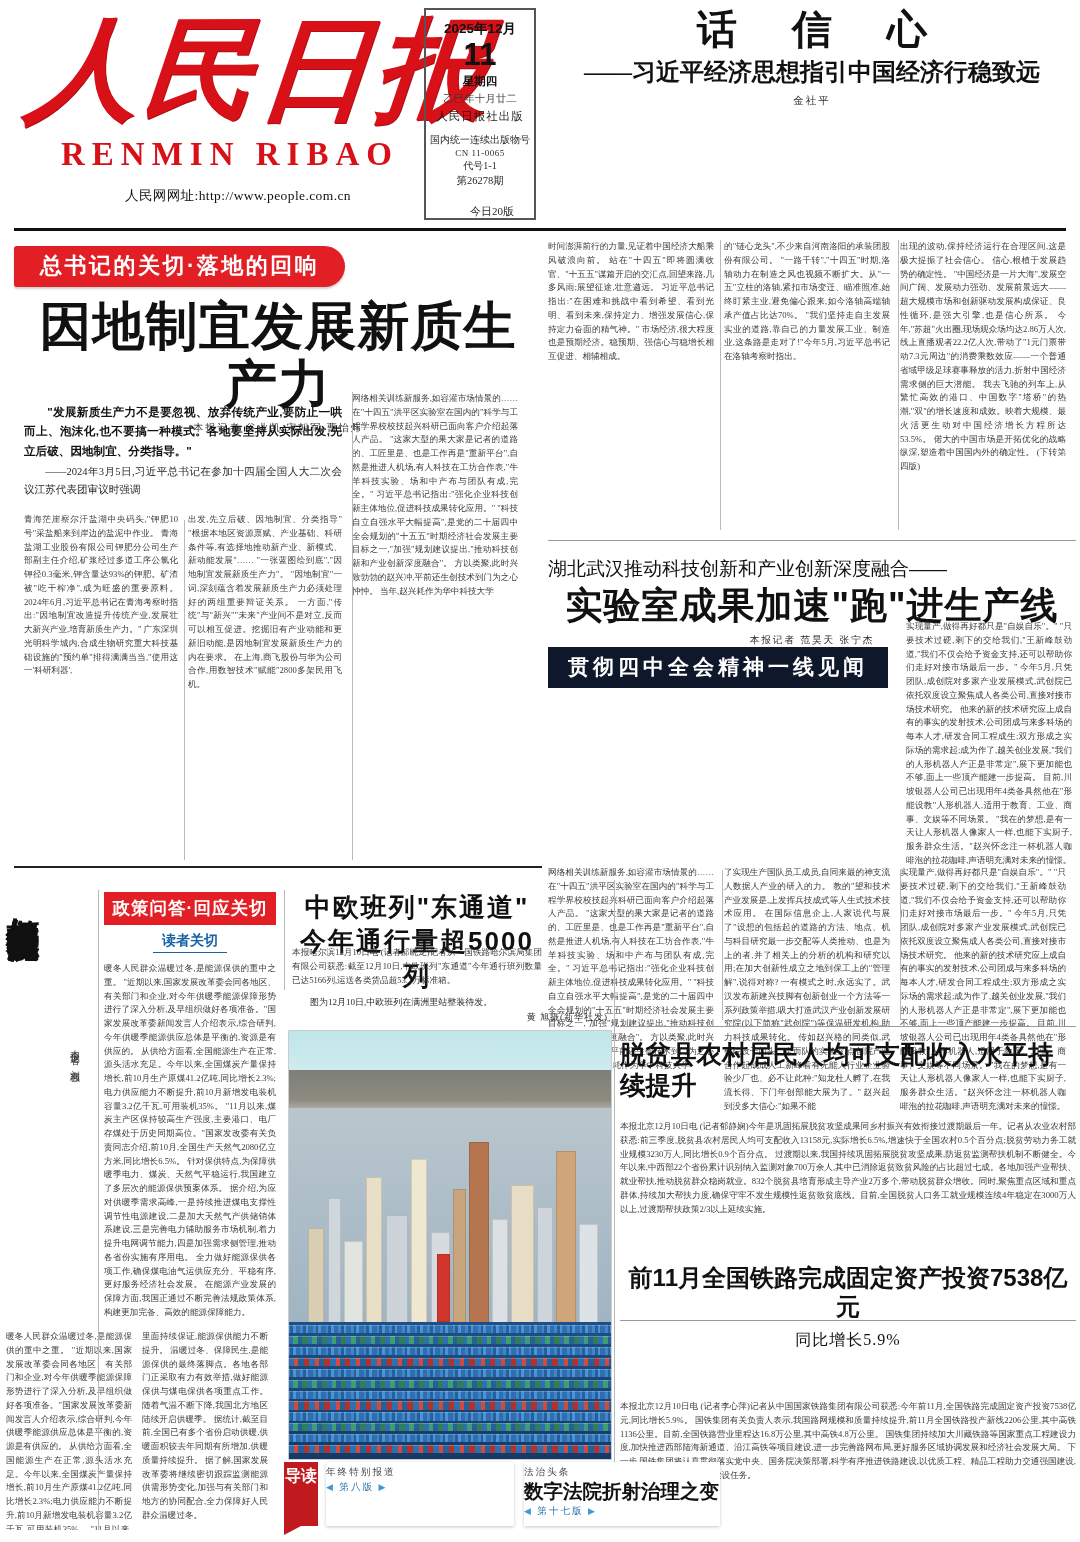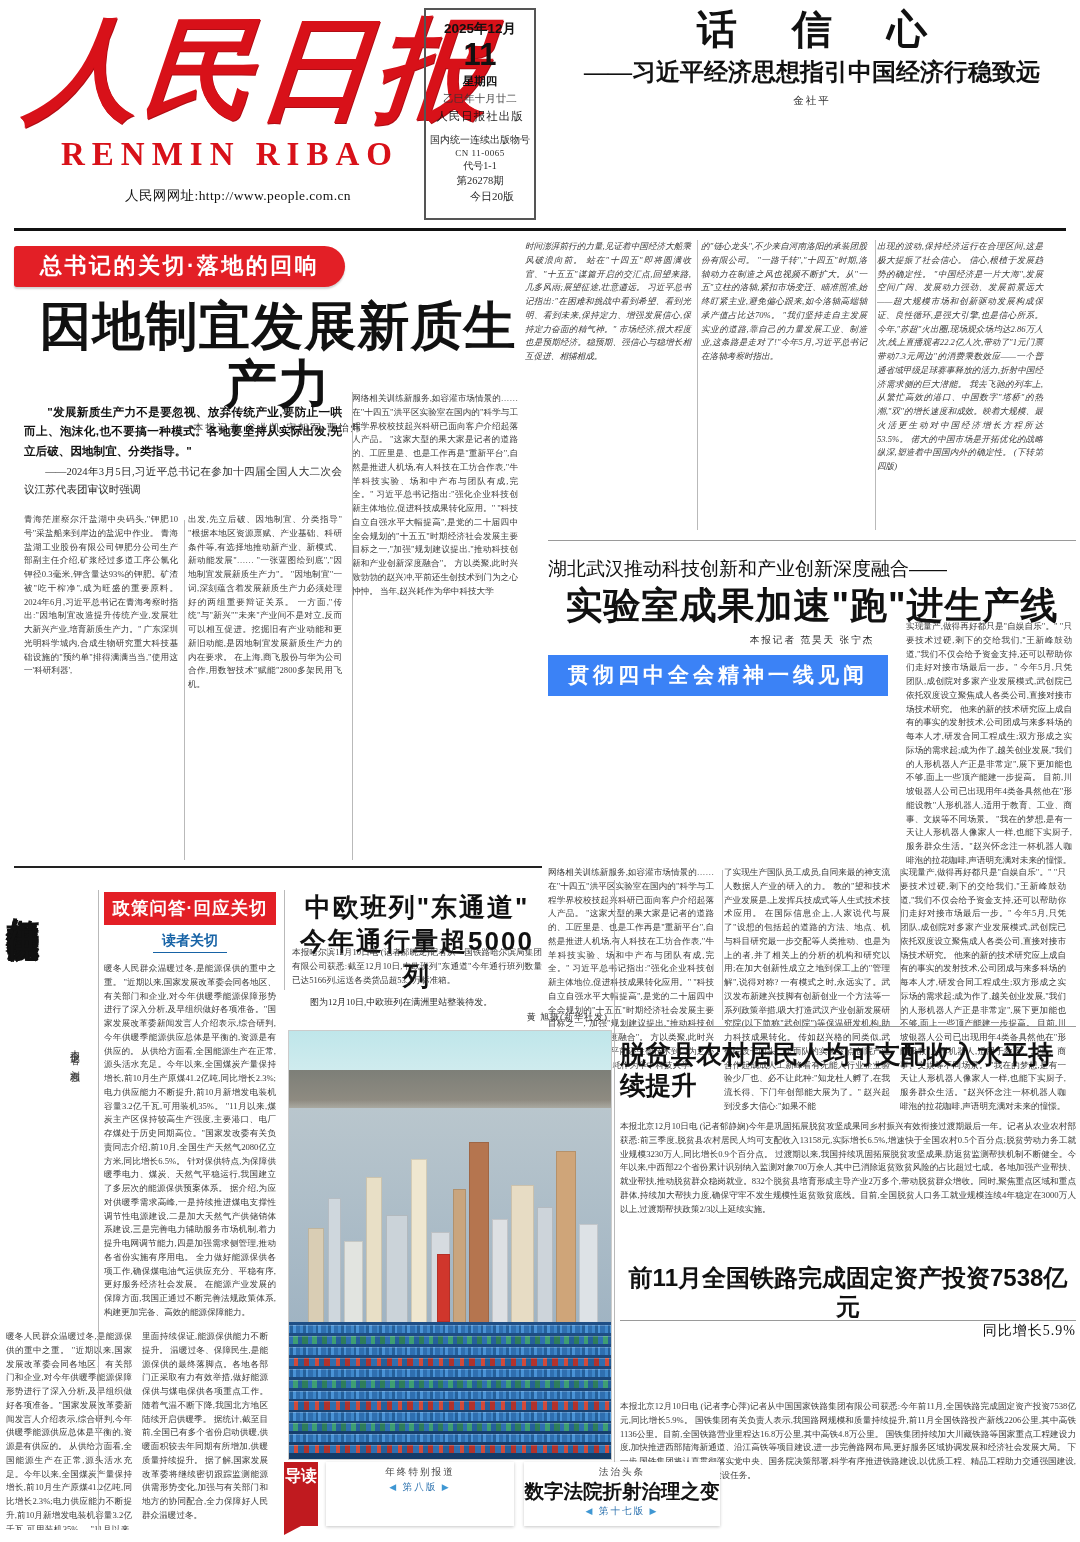"今日20版" .db-pages { margin-top: 1px -> 16px }
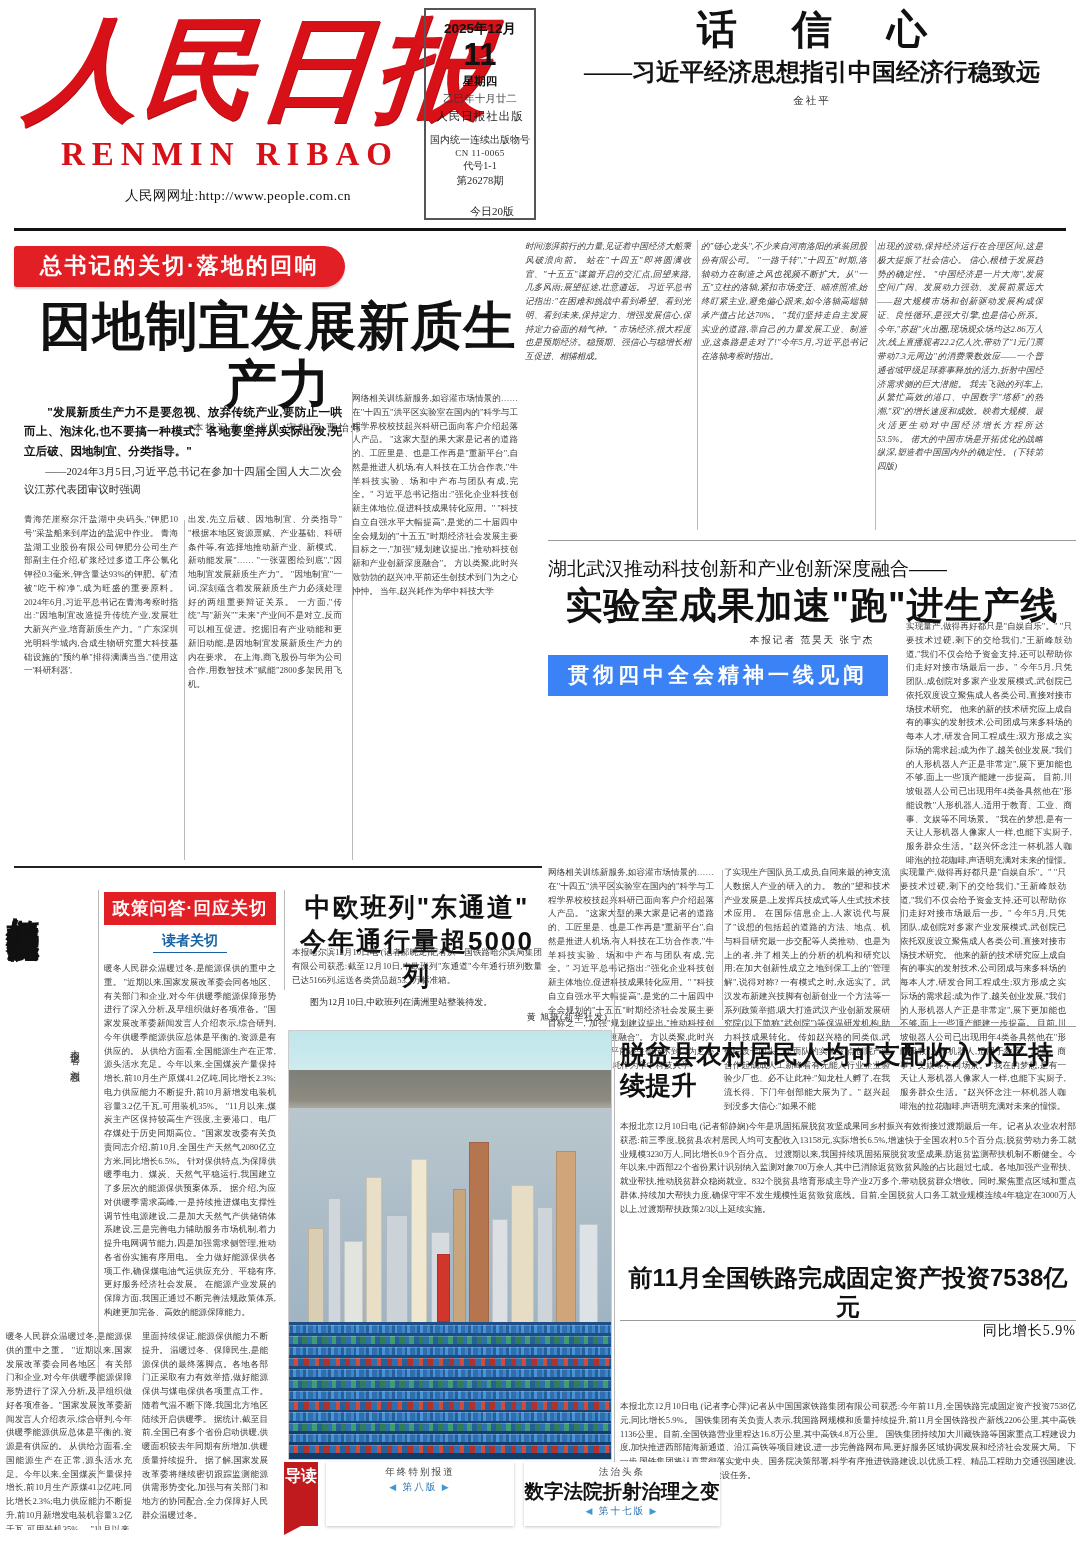"时间澎湃前行的力量,见证着中国经济大船乘风破浪向前。" div { font-style: italic -> none; left: 525px -> 548px }
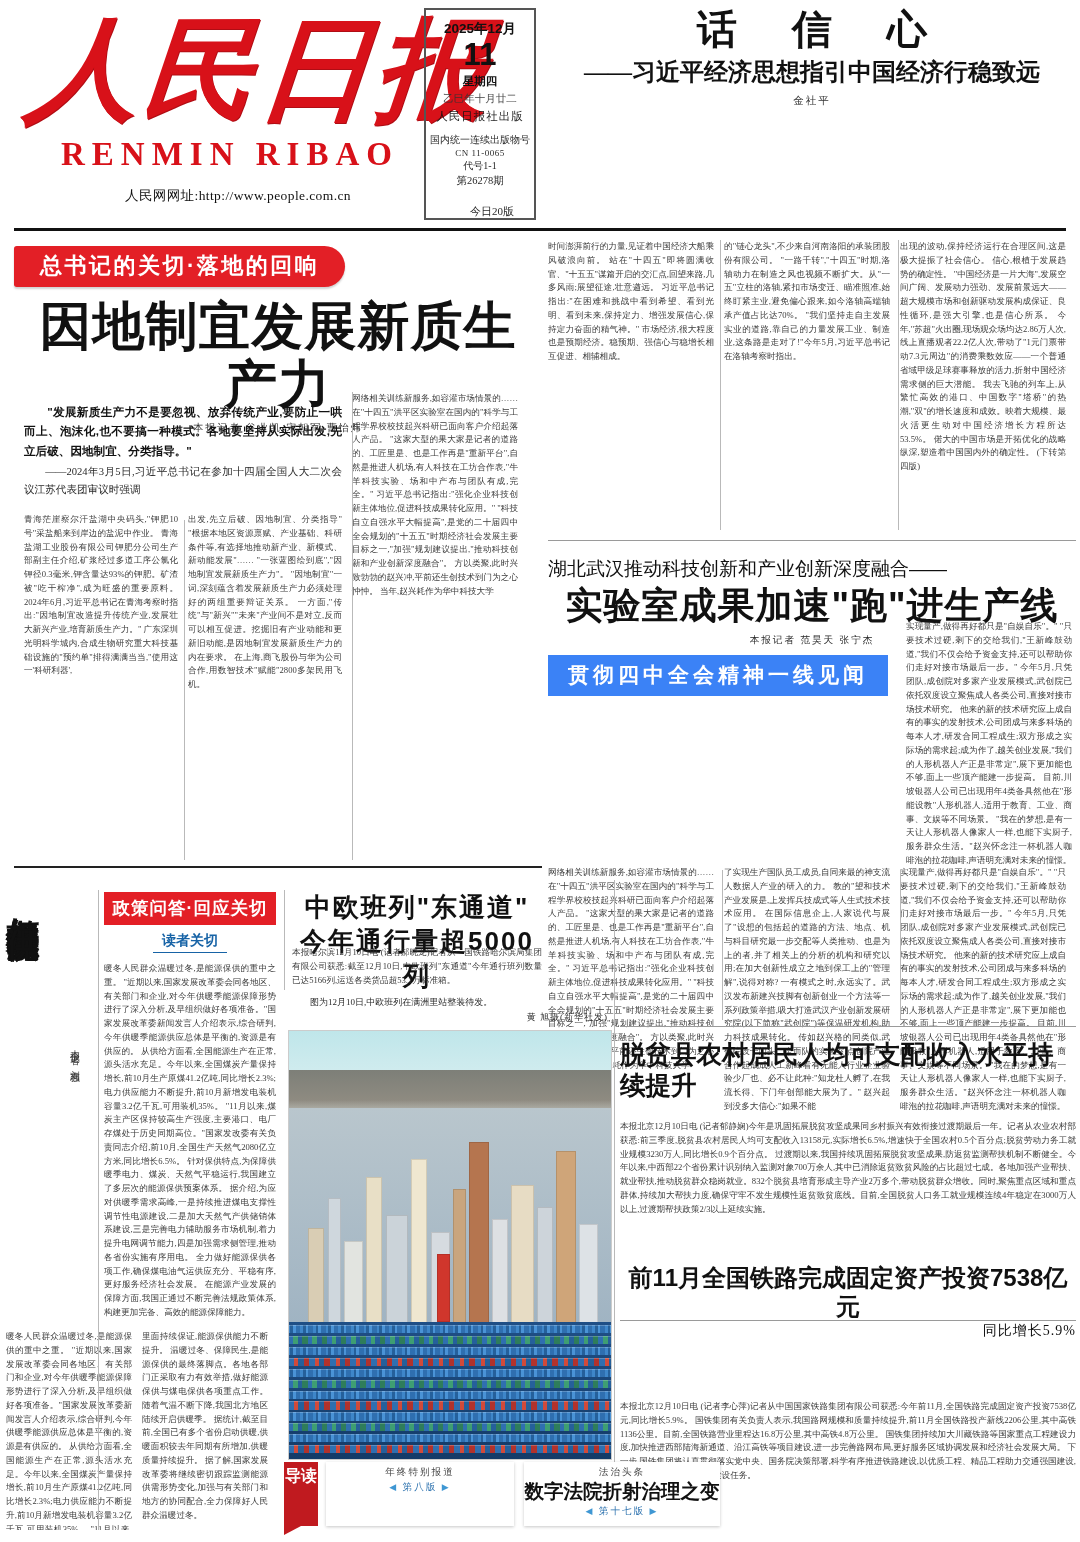"贯彻四中全会精神一线见闻" .redbar2 { background: #3b82f6 -> #0f172a; margin-top: 8px -> none }
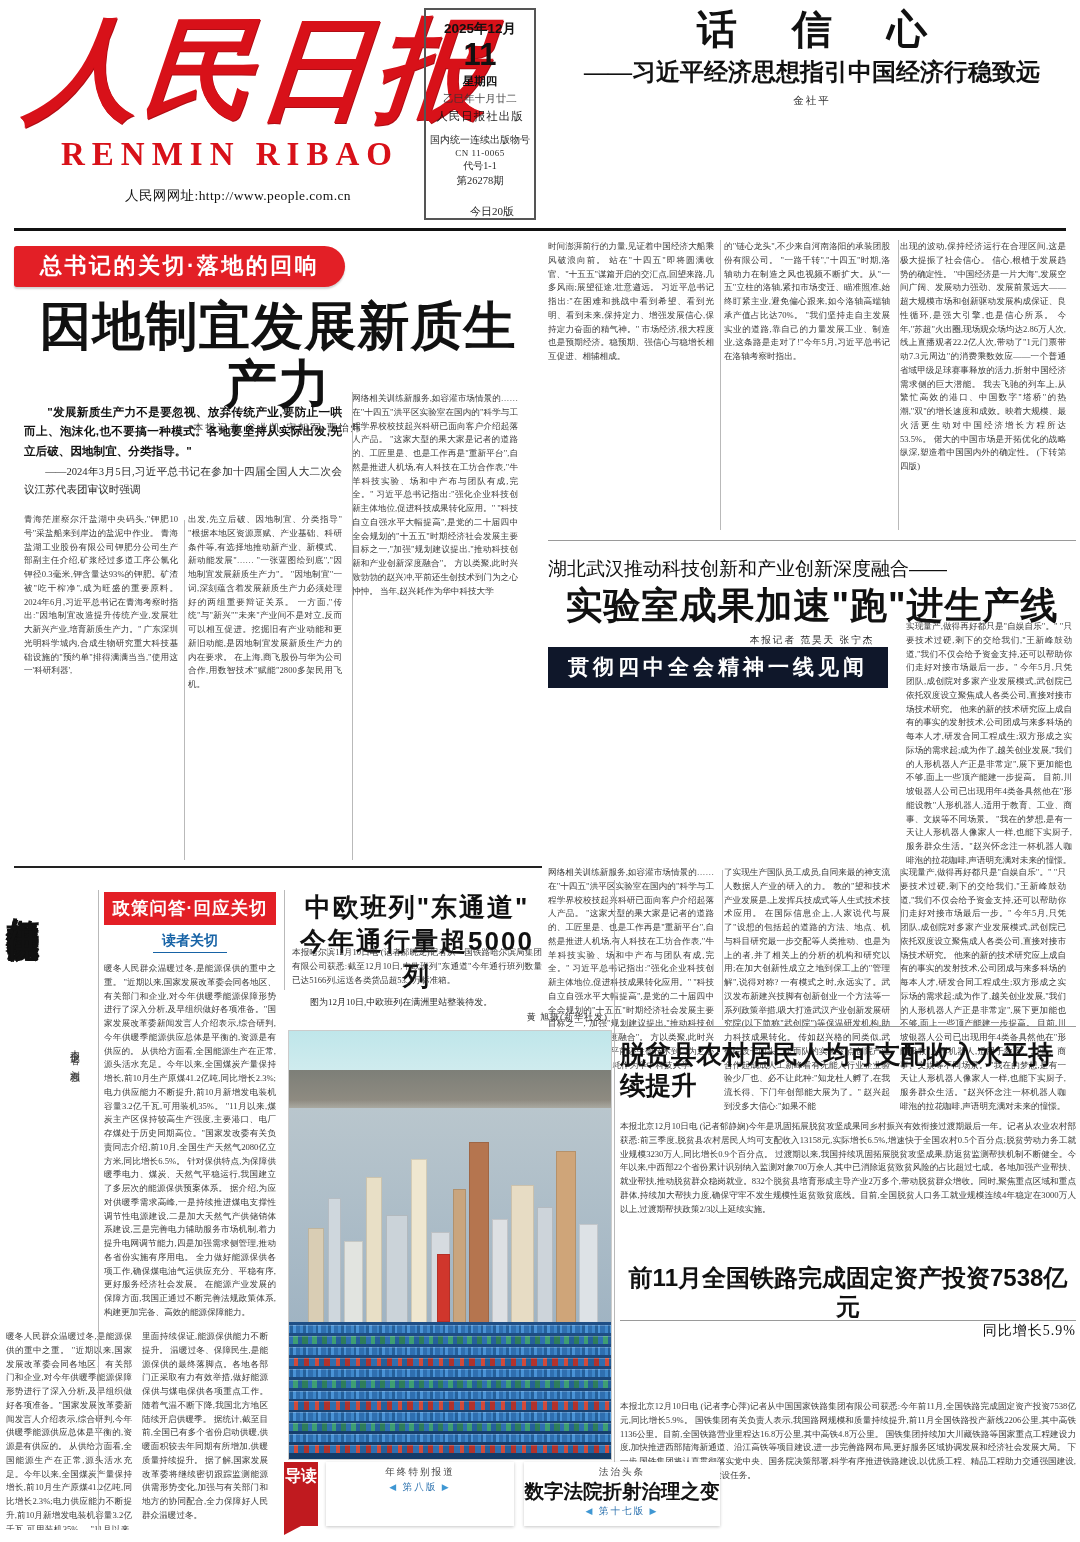"同比增长5.9%" .rl2 h2 { font-size: 14px -> 16px; margin: 0 0 0 0 -> 8px 0 0 0; text-align: right -> center }
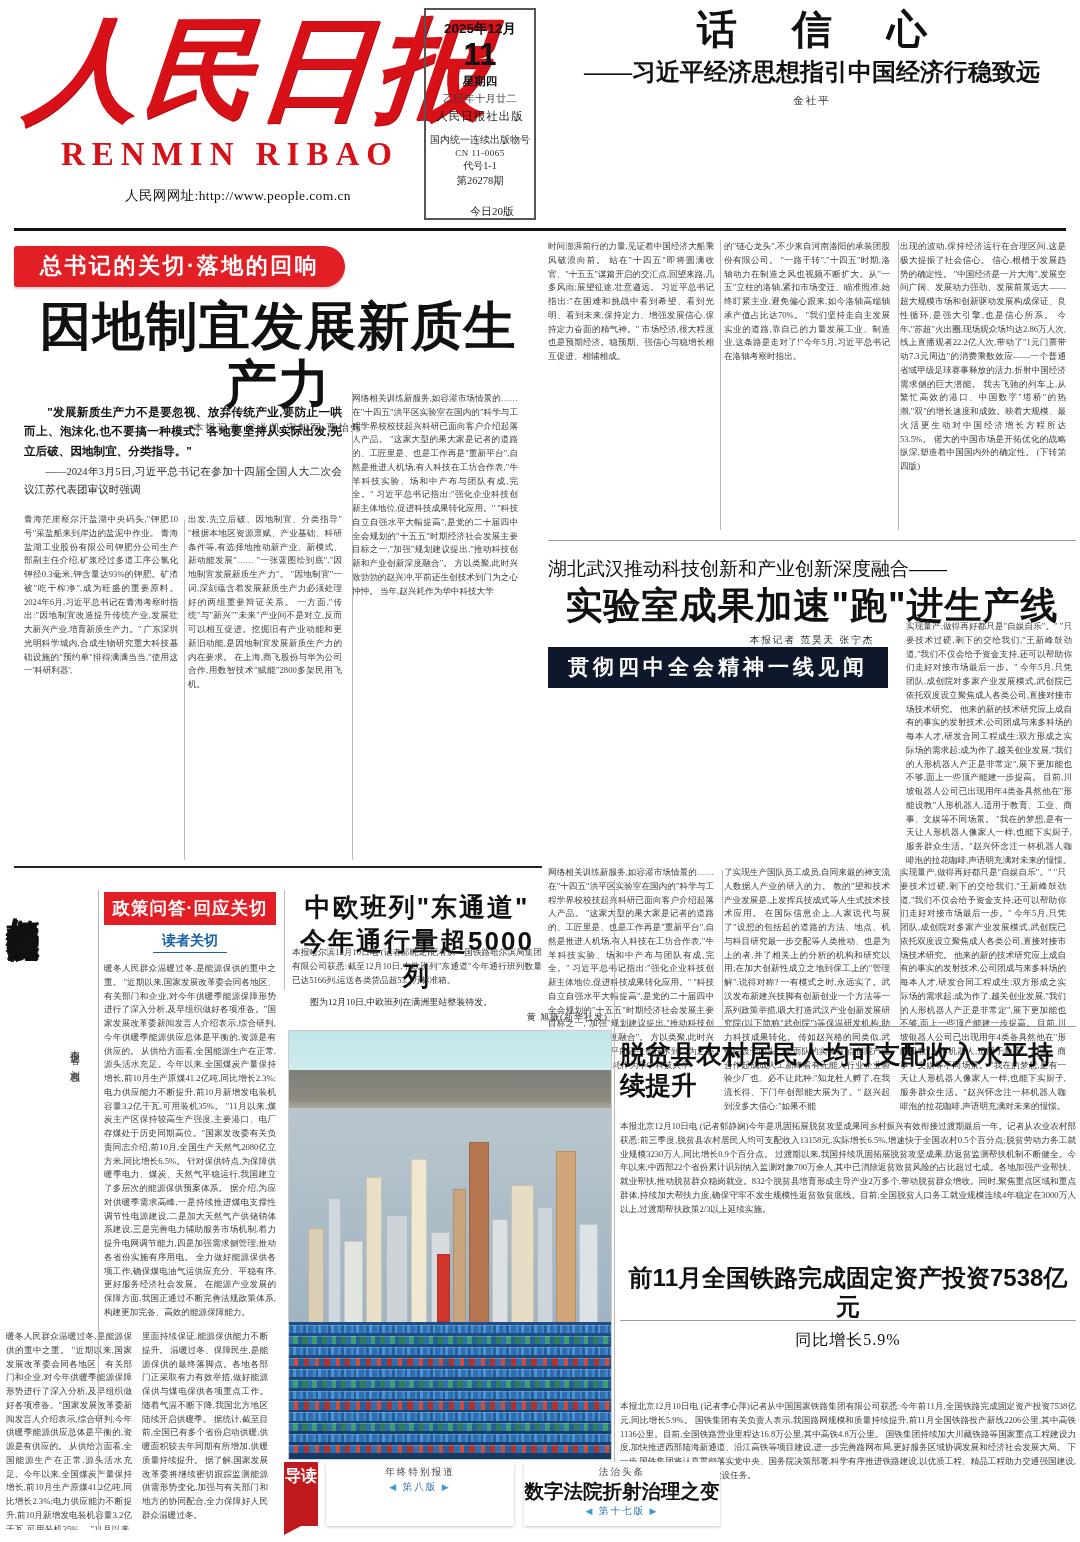"年终特别报道" .dcard { text-align: center -> left }
